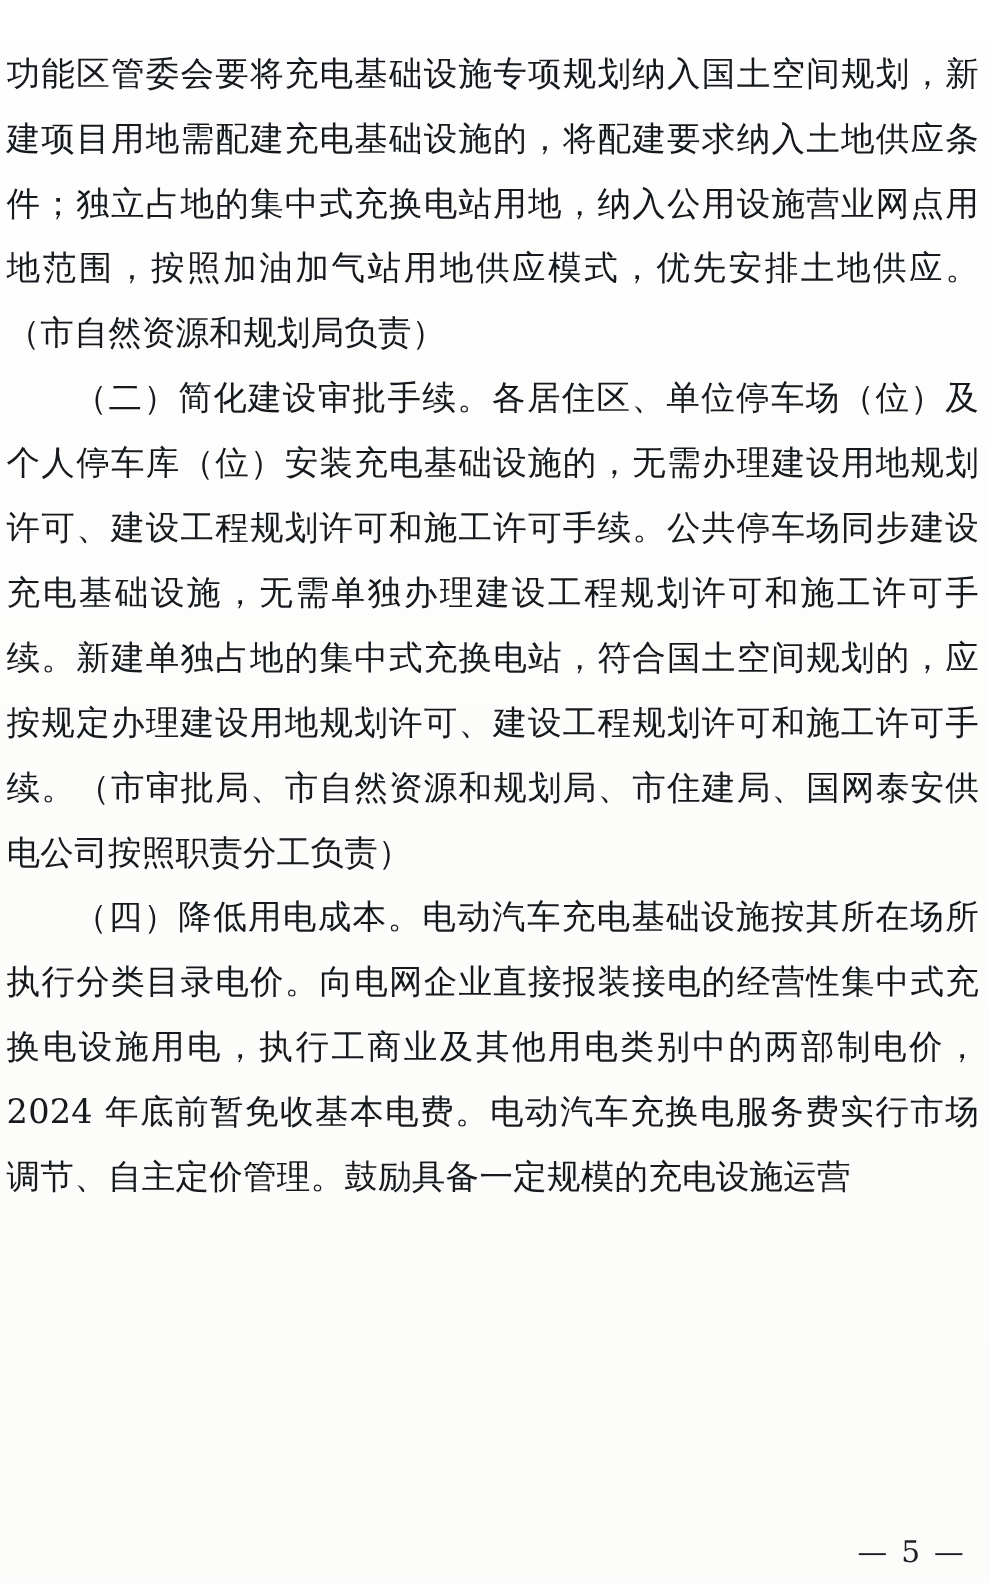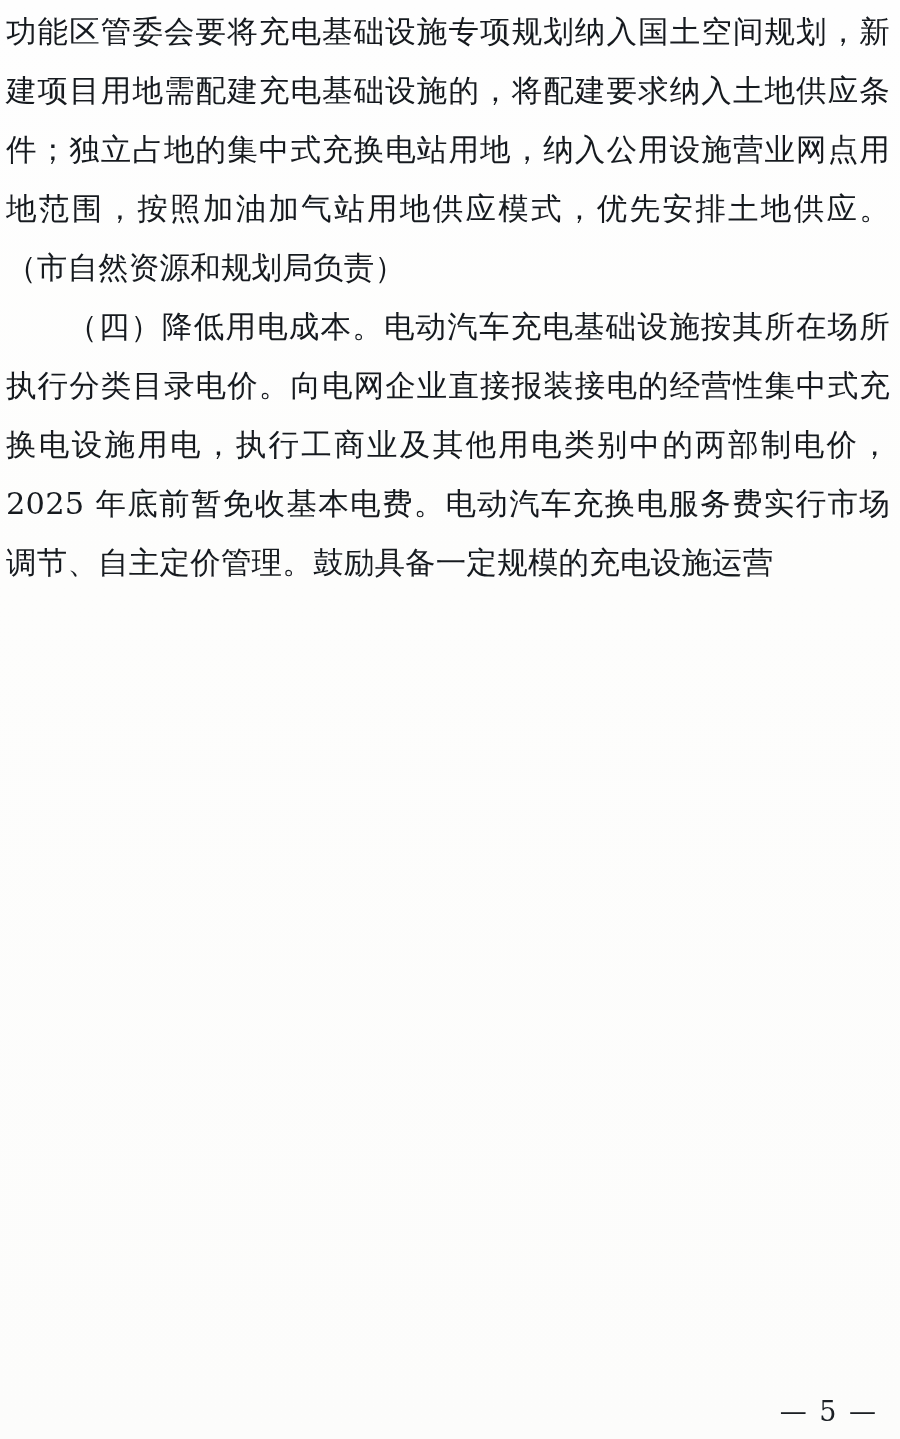"功能区管委会要将充电基础设施专项规划纳入国土空间规划，新建项目用地需配建充电基础" .page { margin-top: none -> 36px }
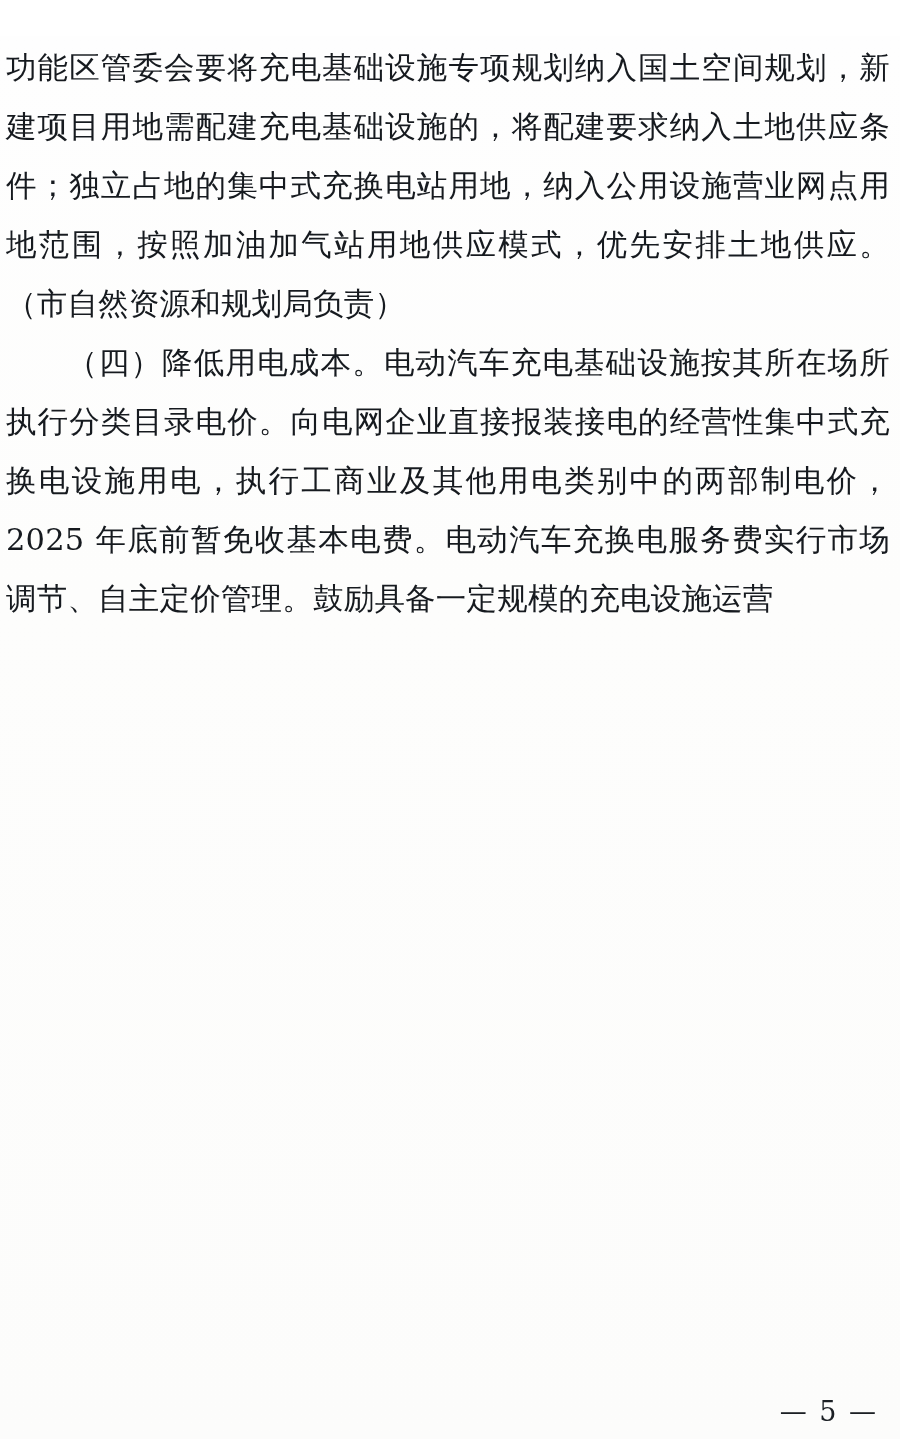"（二）简化建设审批手续。各居住区、单位停车场（位）及个人停车库（位）安装充电基础" p.para { html: none -> <p>（二）简化建设审批手续。各居住区、单位停车场（位）及个人停车库（位）安装充电基础设施的，无需办理建设用地规划许可、建设工程规划许可和施工许可手续。公共停车场同步建设充电基础设施，无需单独办理建设工程规划许可和施工许可手续。新建单独占地的集中式充换电站，符合国土空间规划的，应按规定办理建设用地规划许可、建设工程规划许可和施工许可手续。（市审批局、市自然资源和规划局、市住建局、国网泰安供电公司按照职责分工负责）</p> }
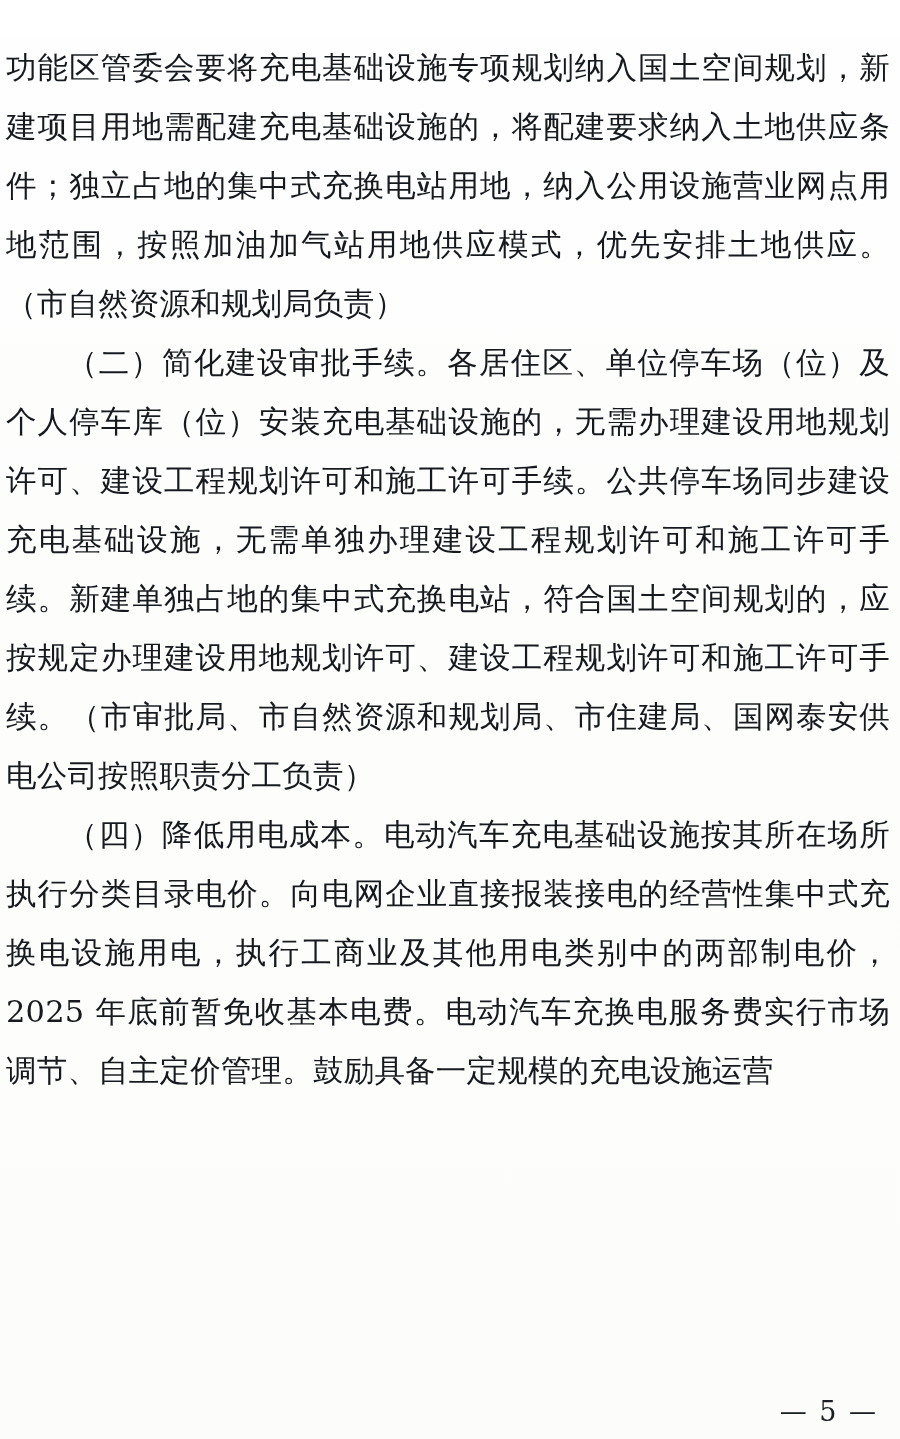"（四）降低用电成本。电动汽车充电基础设施按其所在场所执行分类目录电价。向电网企业" p.para { text: 2025 -> 2024 }
